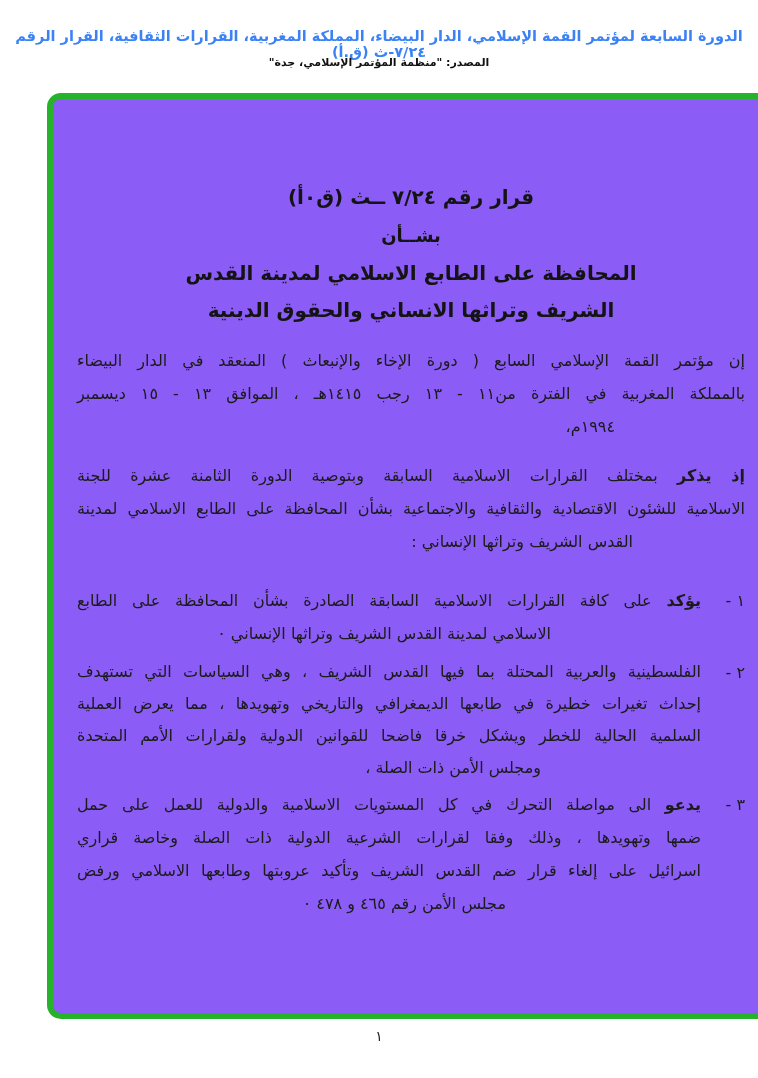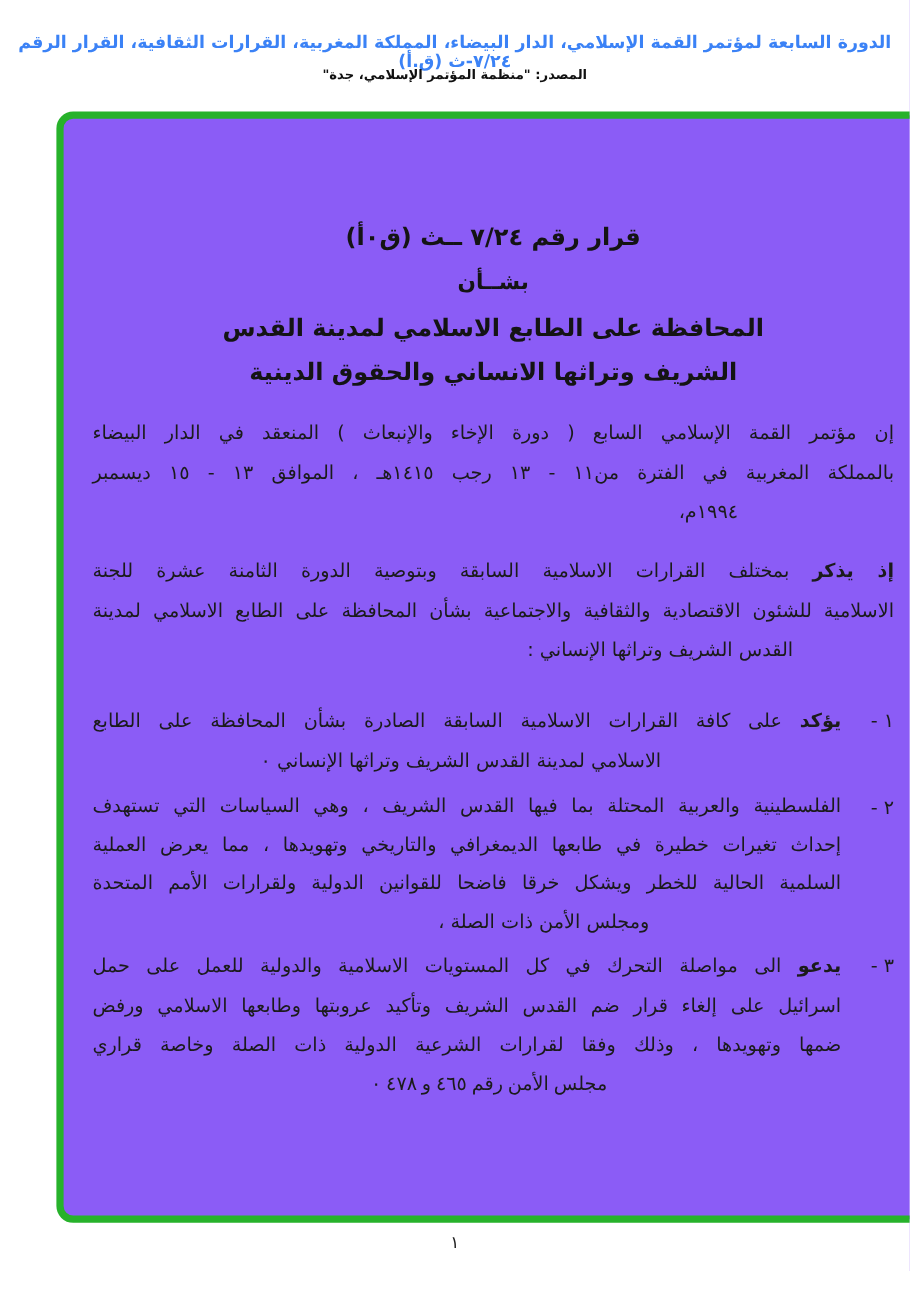"القدس الشريف وتراثها الإنساني :" .ind-e { margin-right: 84px -> 112px }
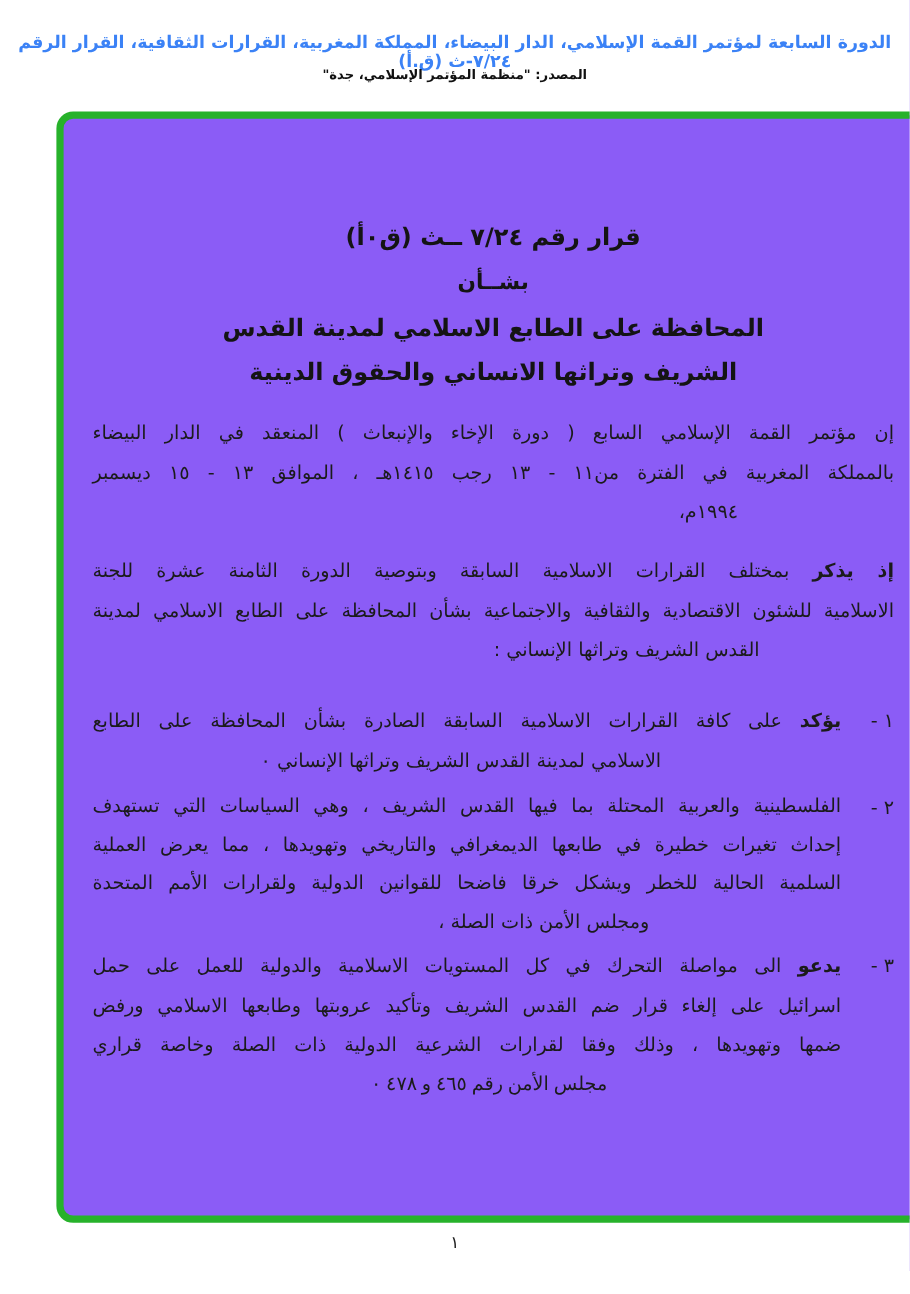"اسرائيل على إلغاء قرار ضم" div.ln { order: before "ضمها وتهويدها ، وذلك وفقا" -> after "ضمها وتهويدها ، وذلك وفقا" }
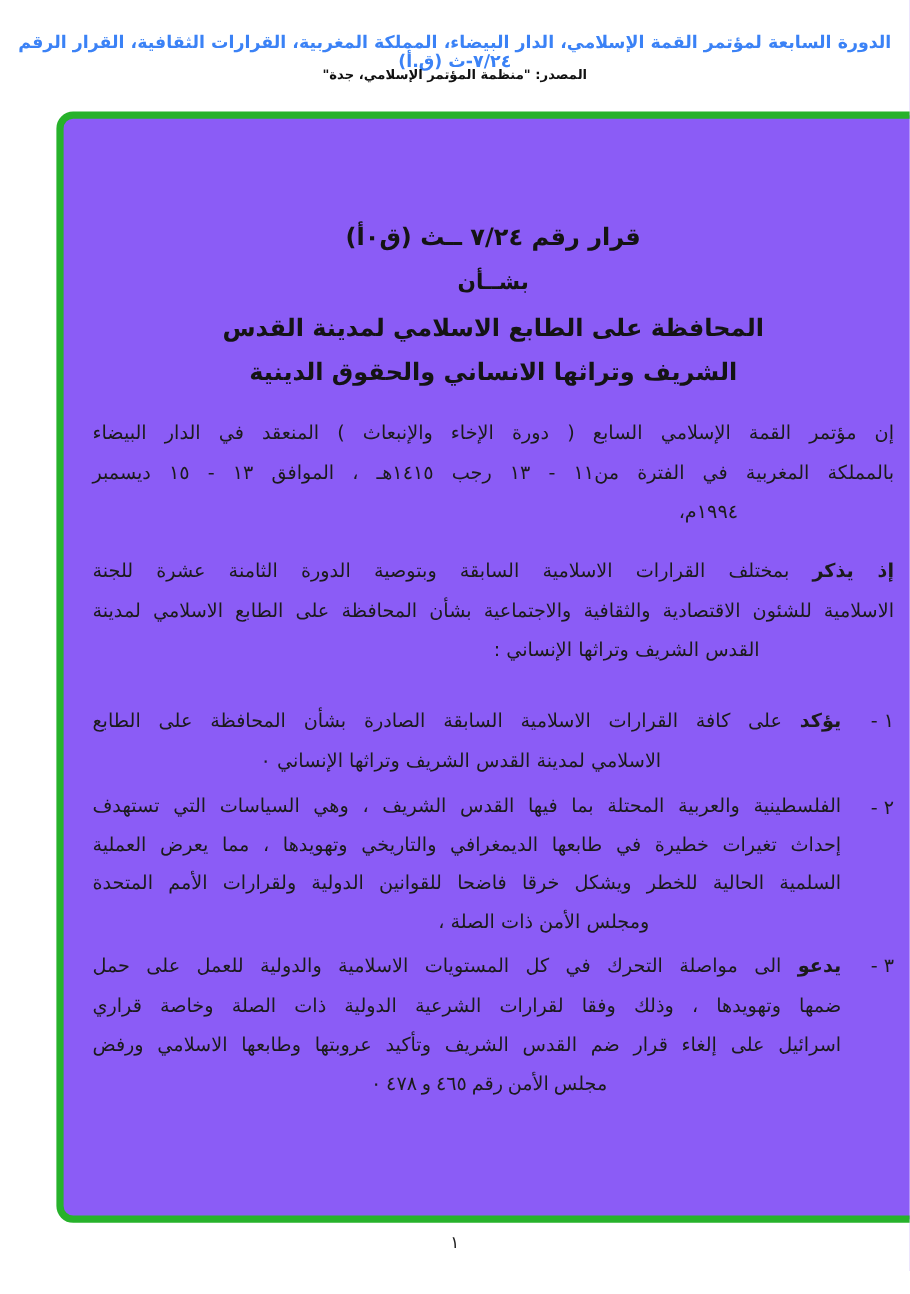"مجلس الأمن رقم ٤٦٥ و" .ind-d { font-family: Liberation Serif, serif -> none }
